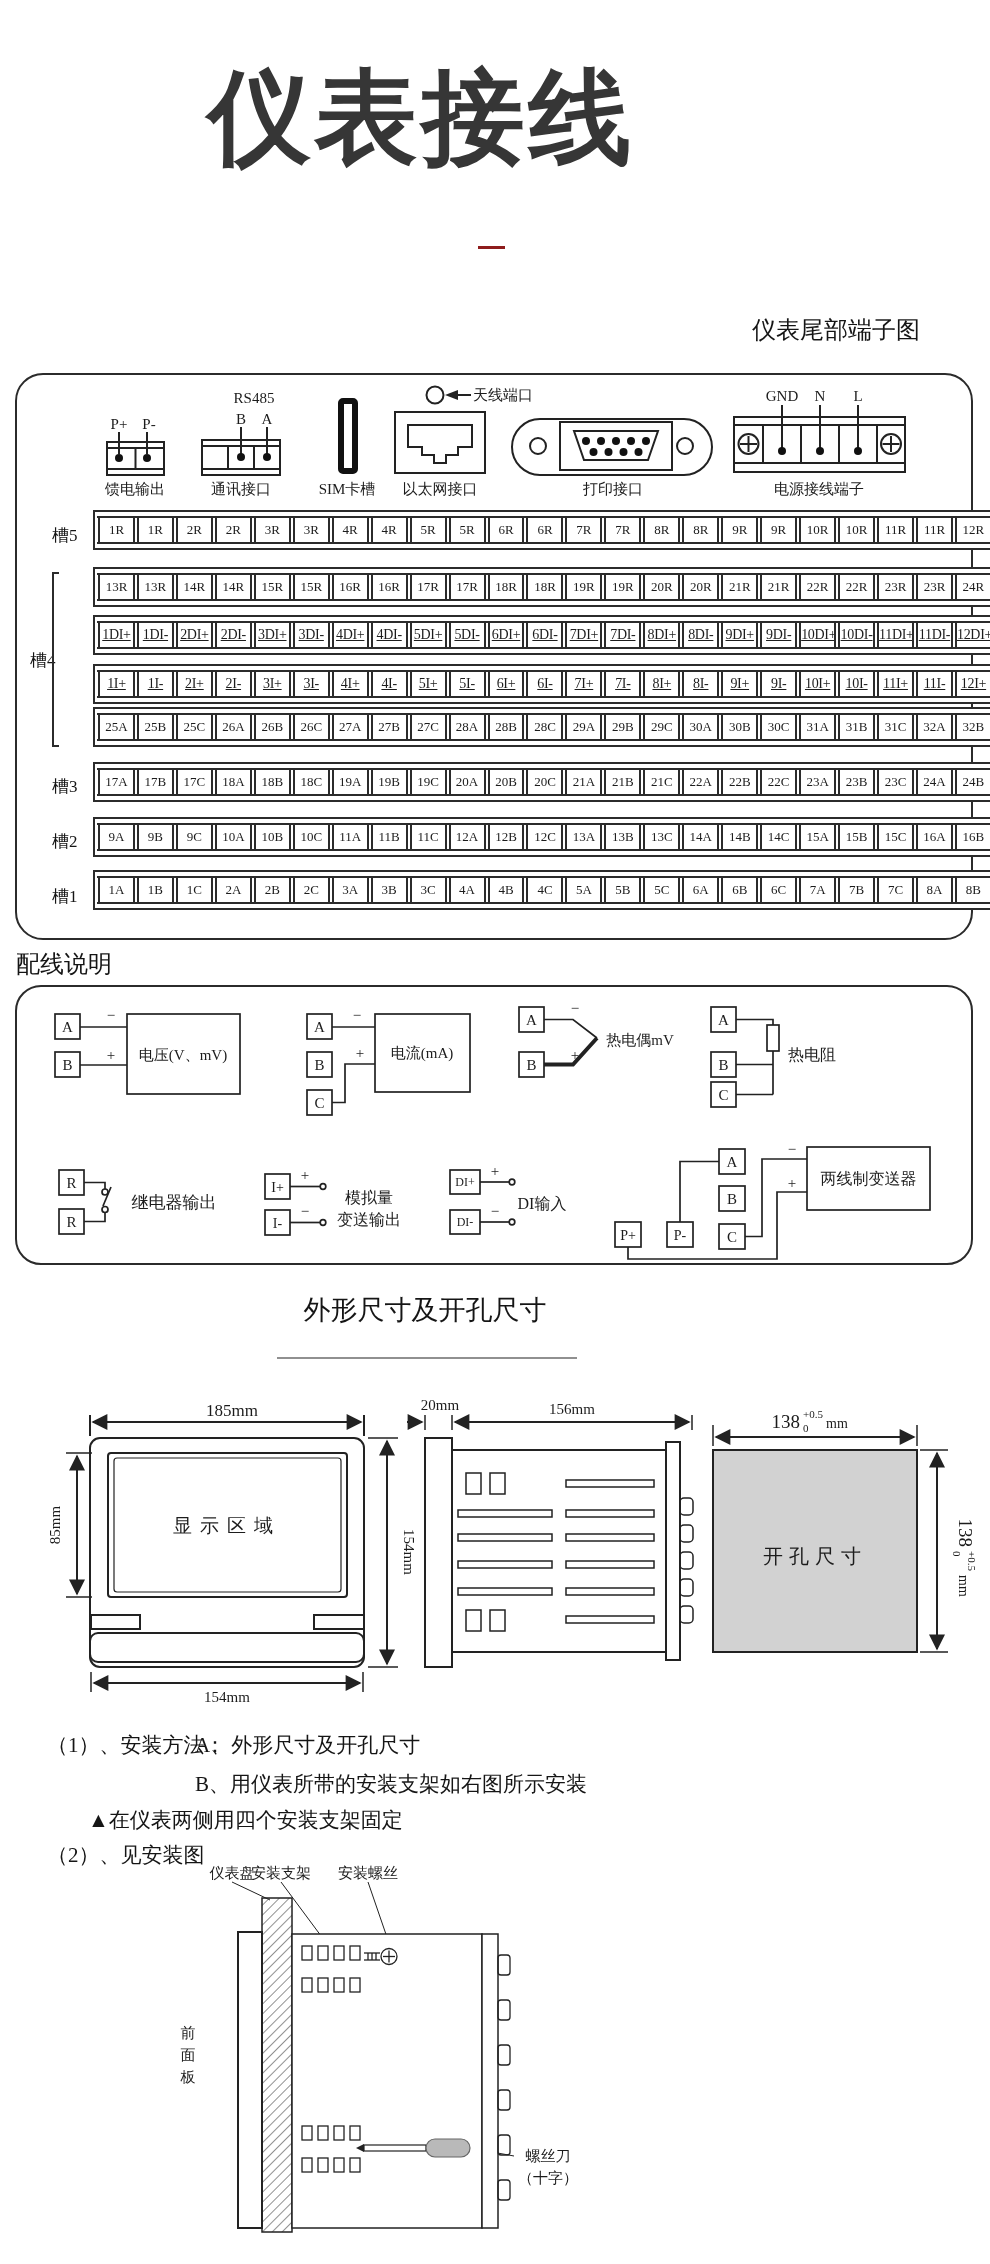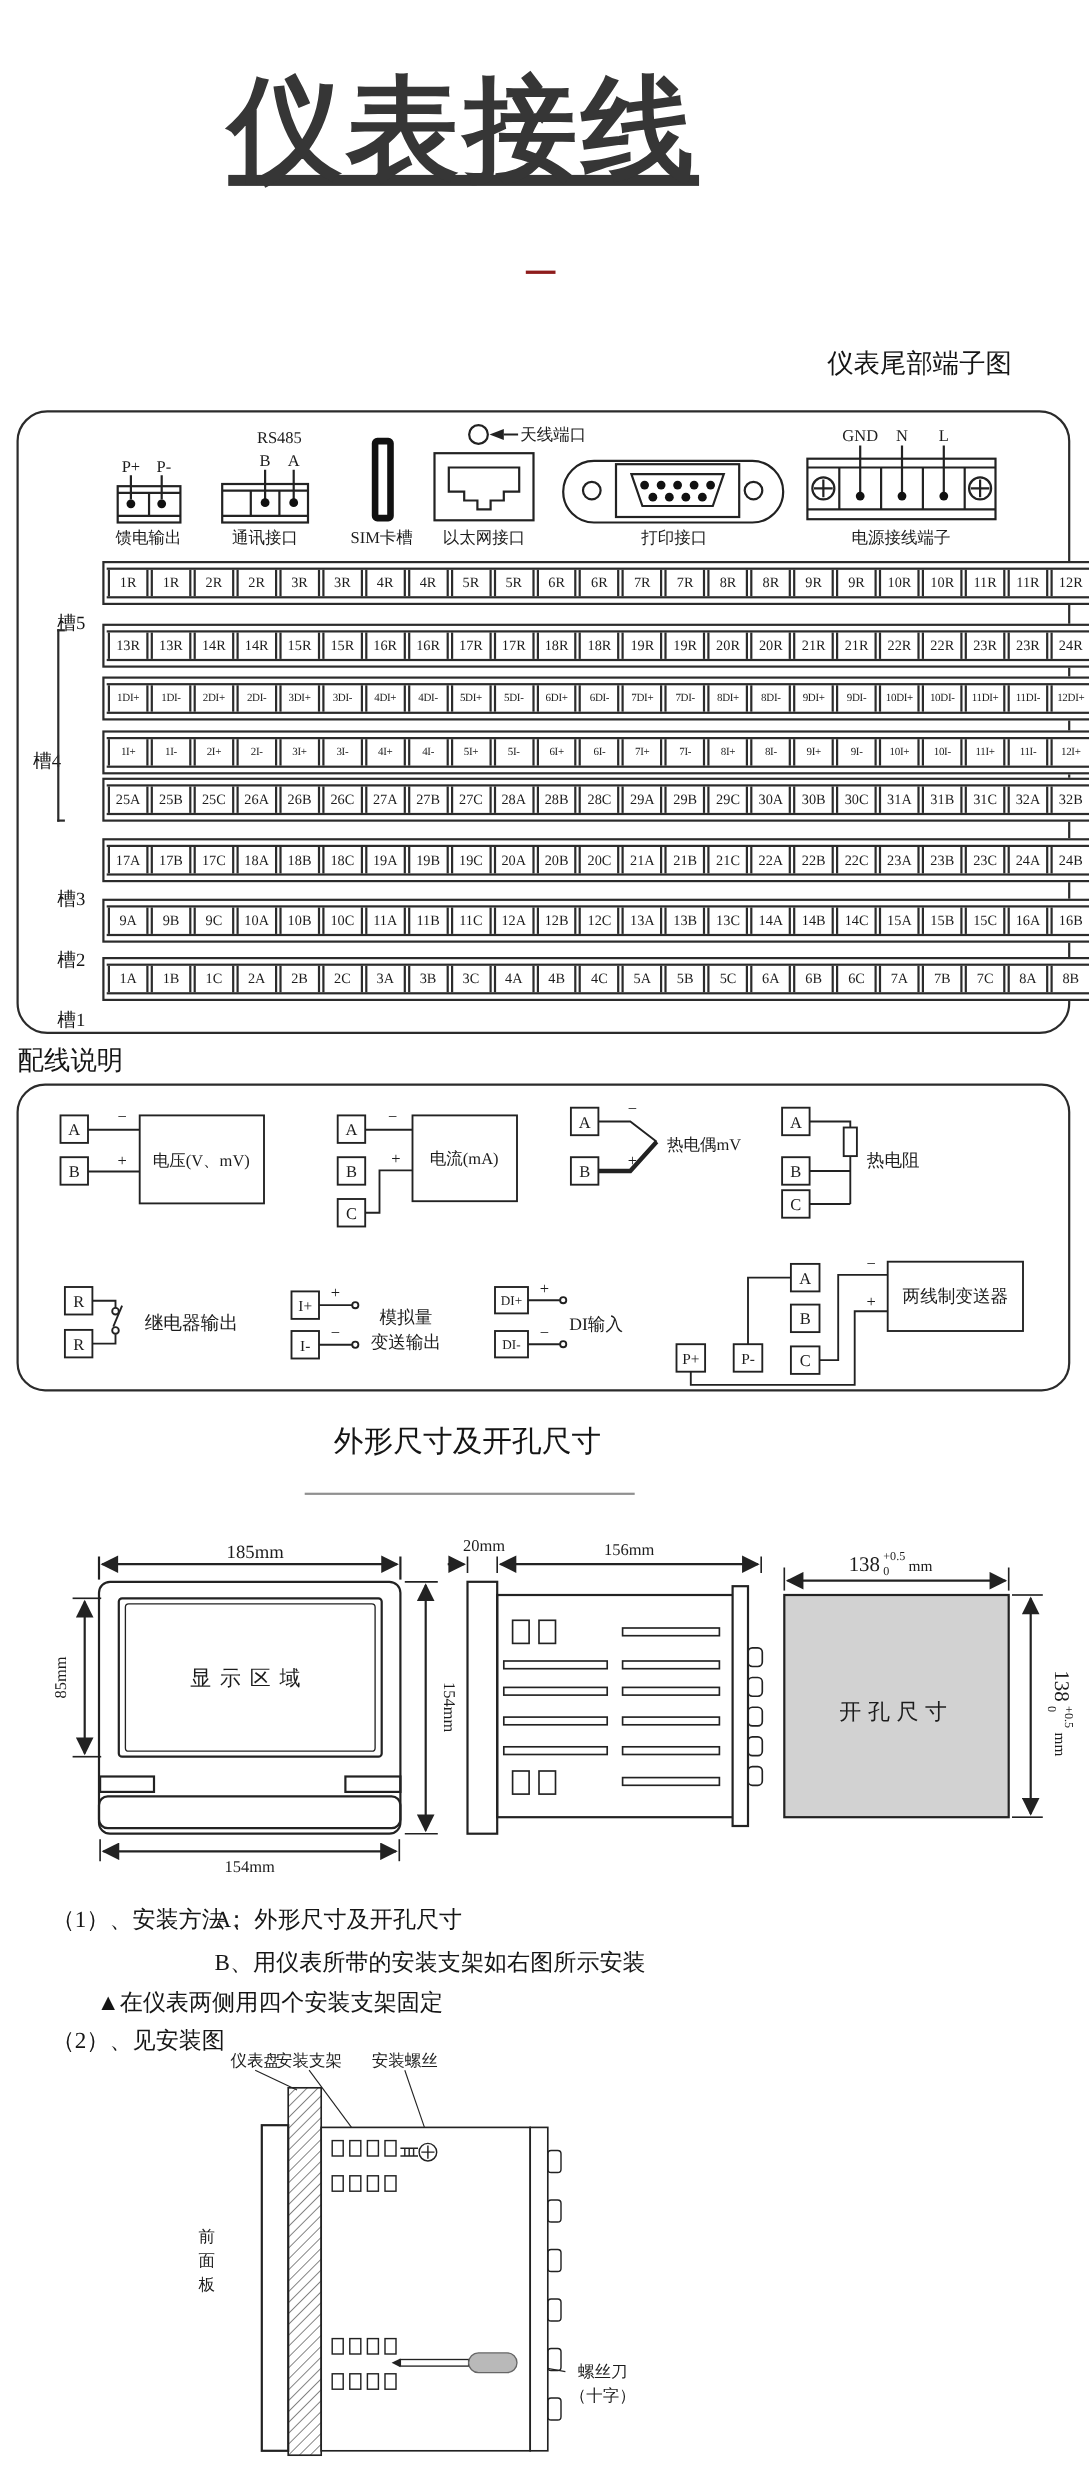"仪表接线" .main-title { text-decoration: underline -> none }
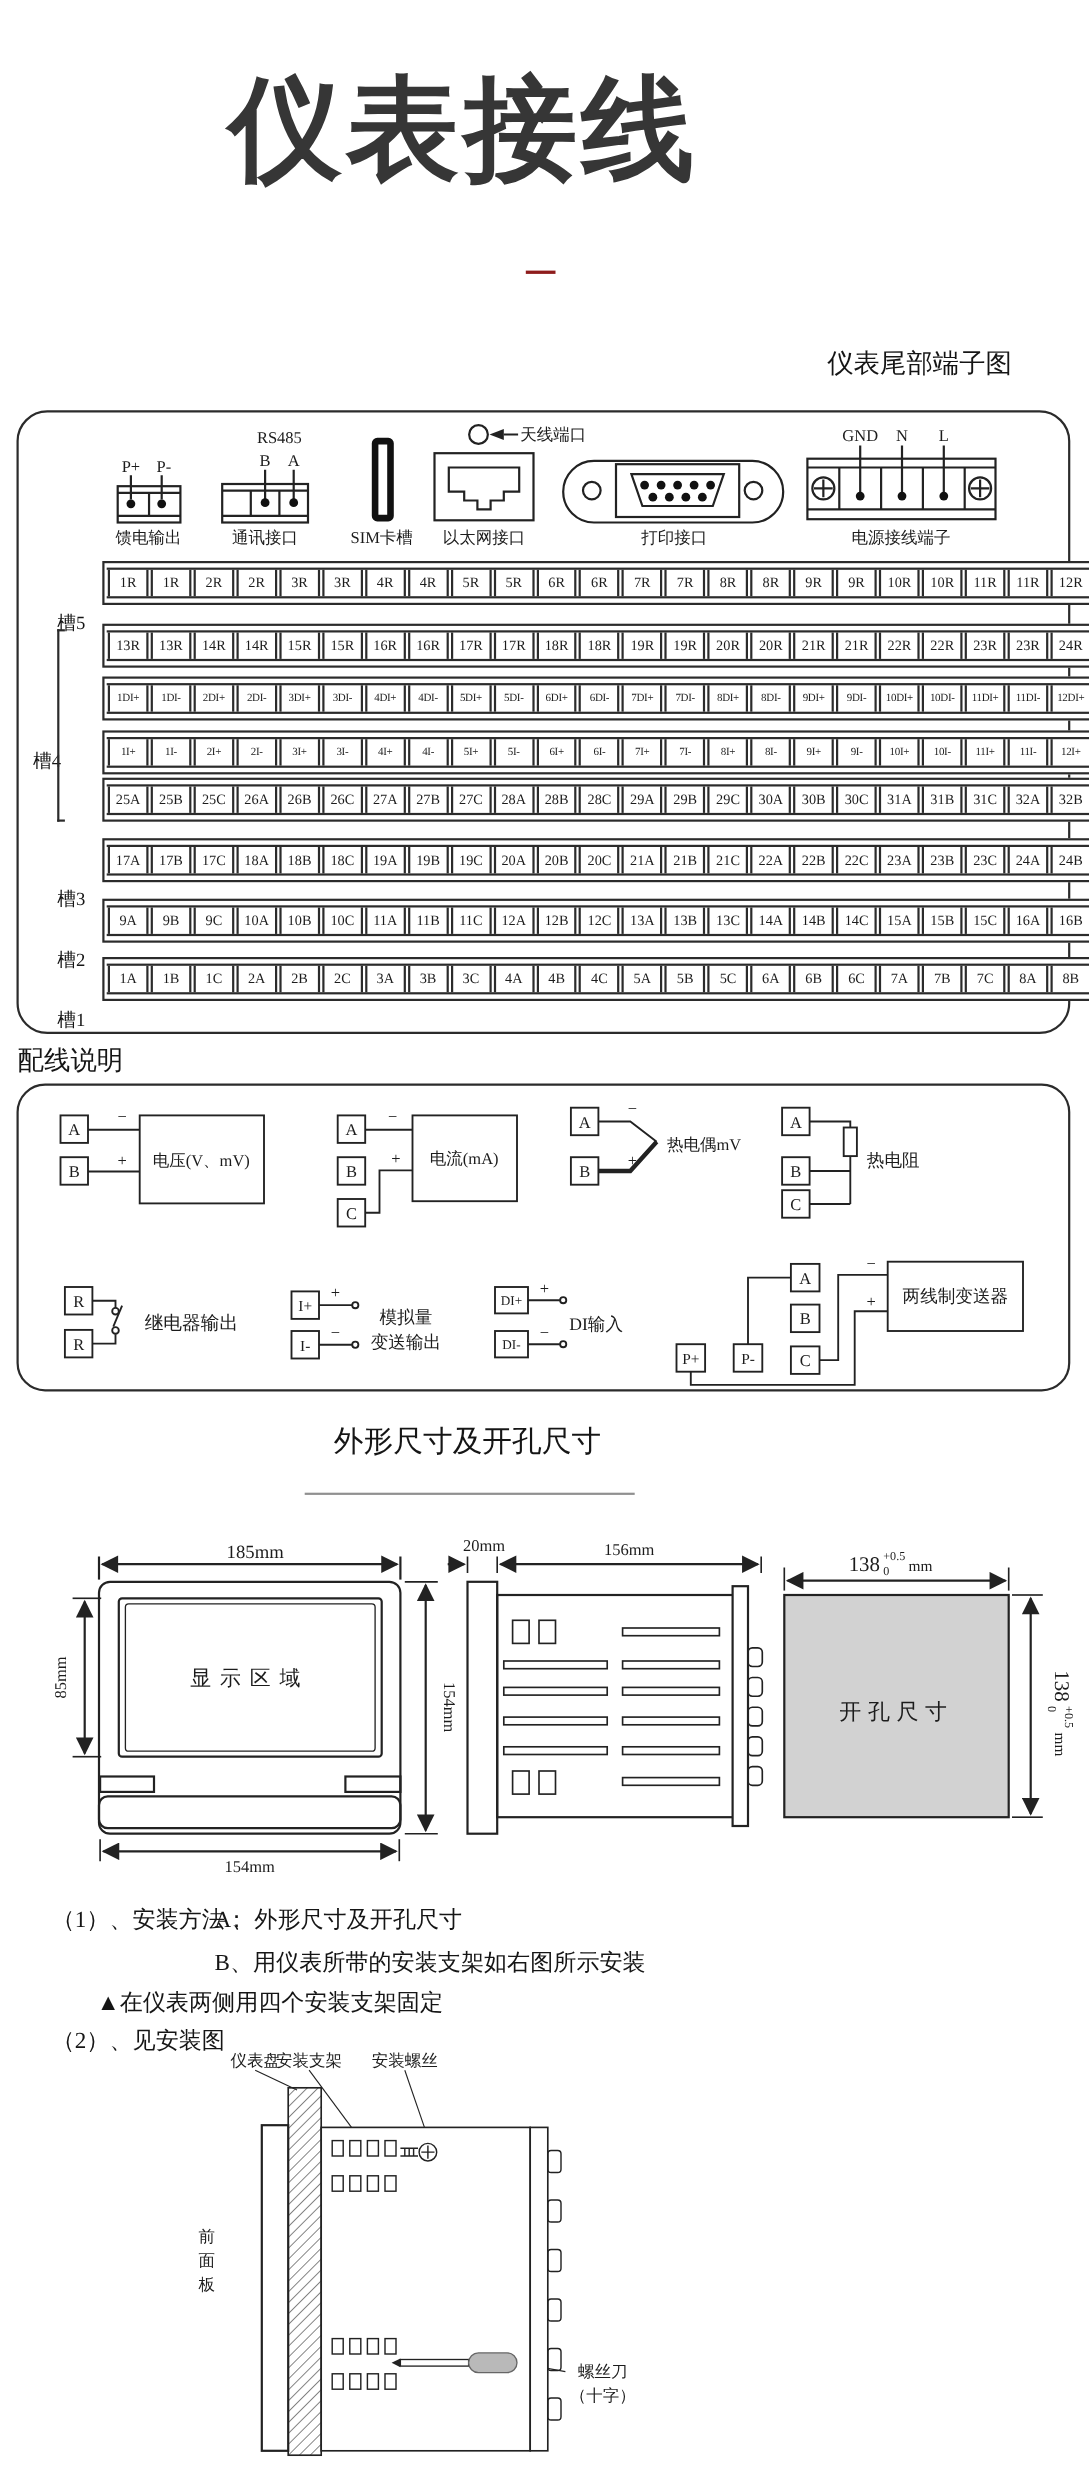"槽5" .slotlabel { margin-top: 31px -> none }
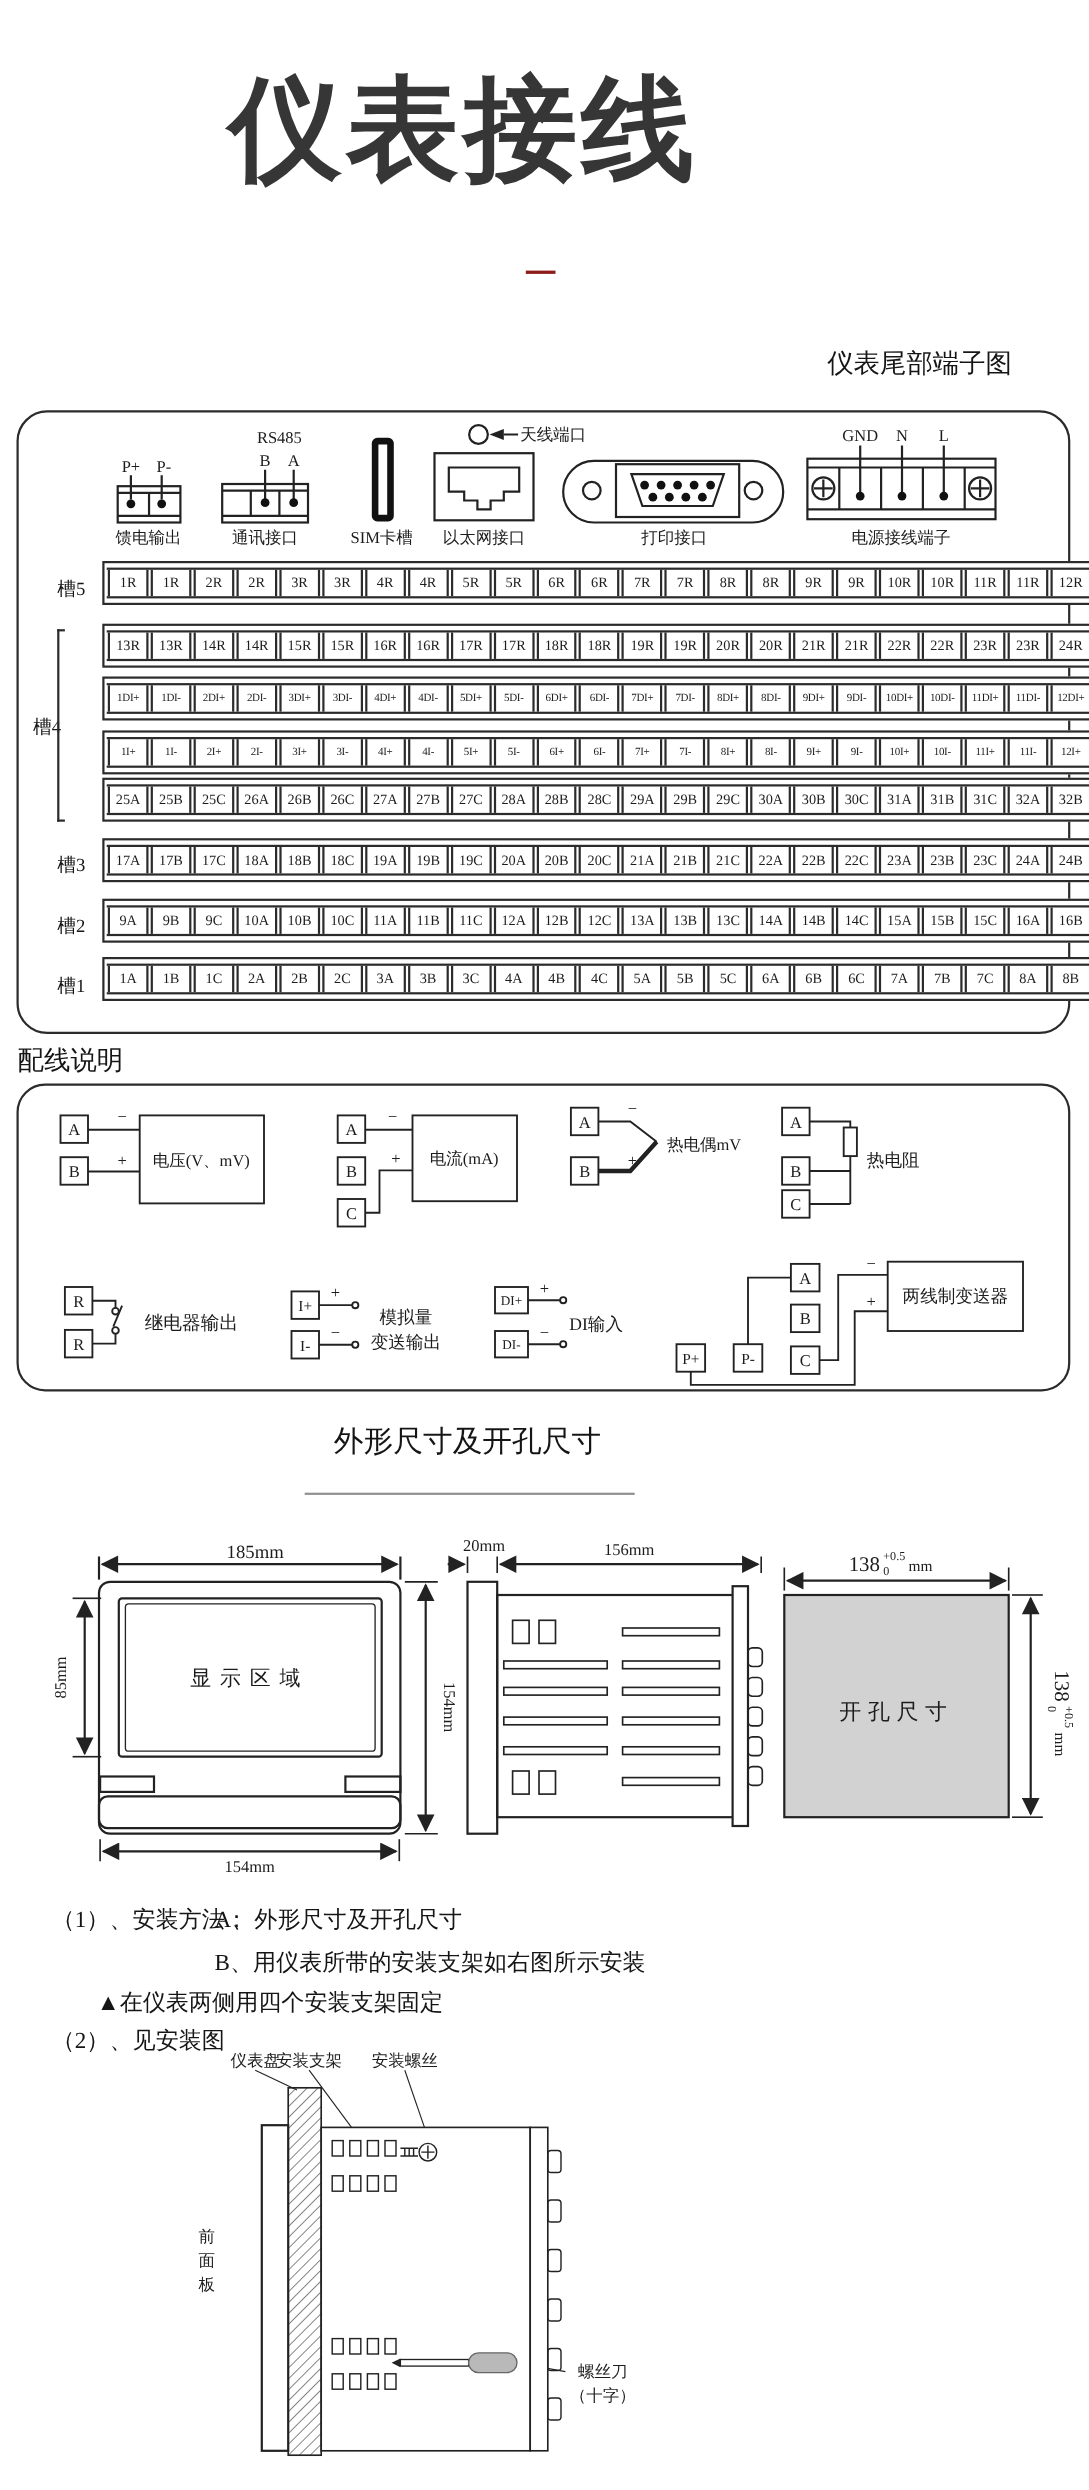"1DI+" .small .cell { font-size: 10px -> 14px; text-decoration: none -> underline }
